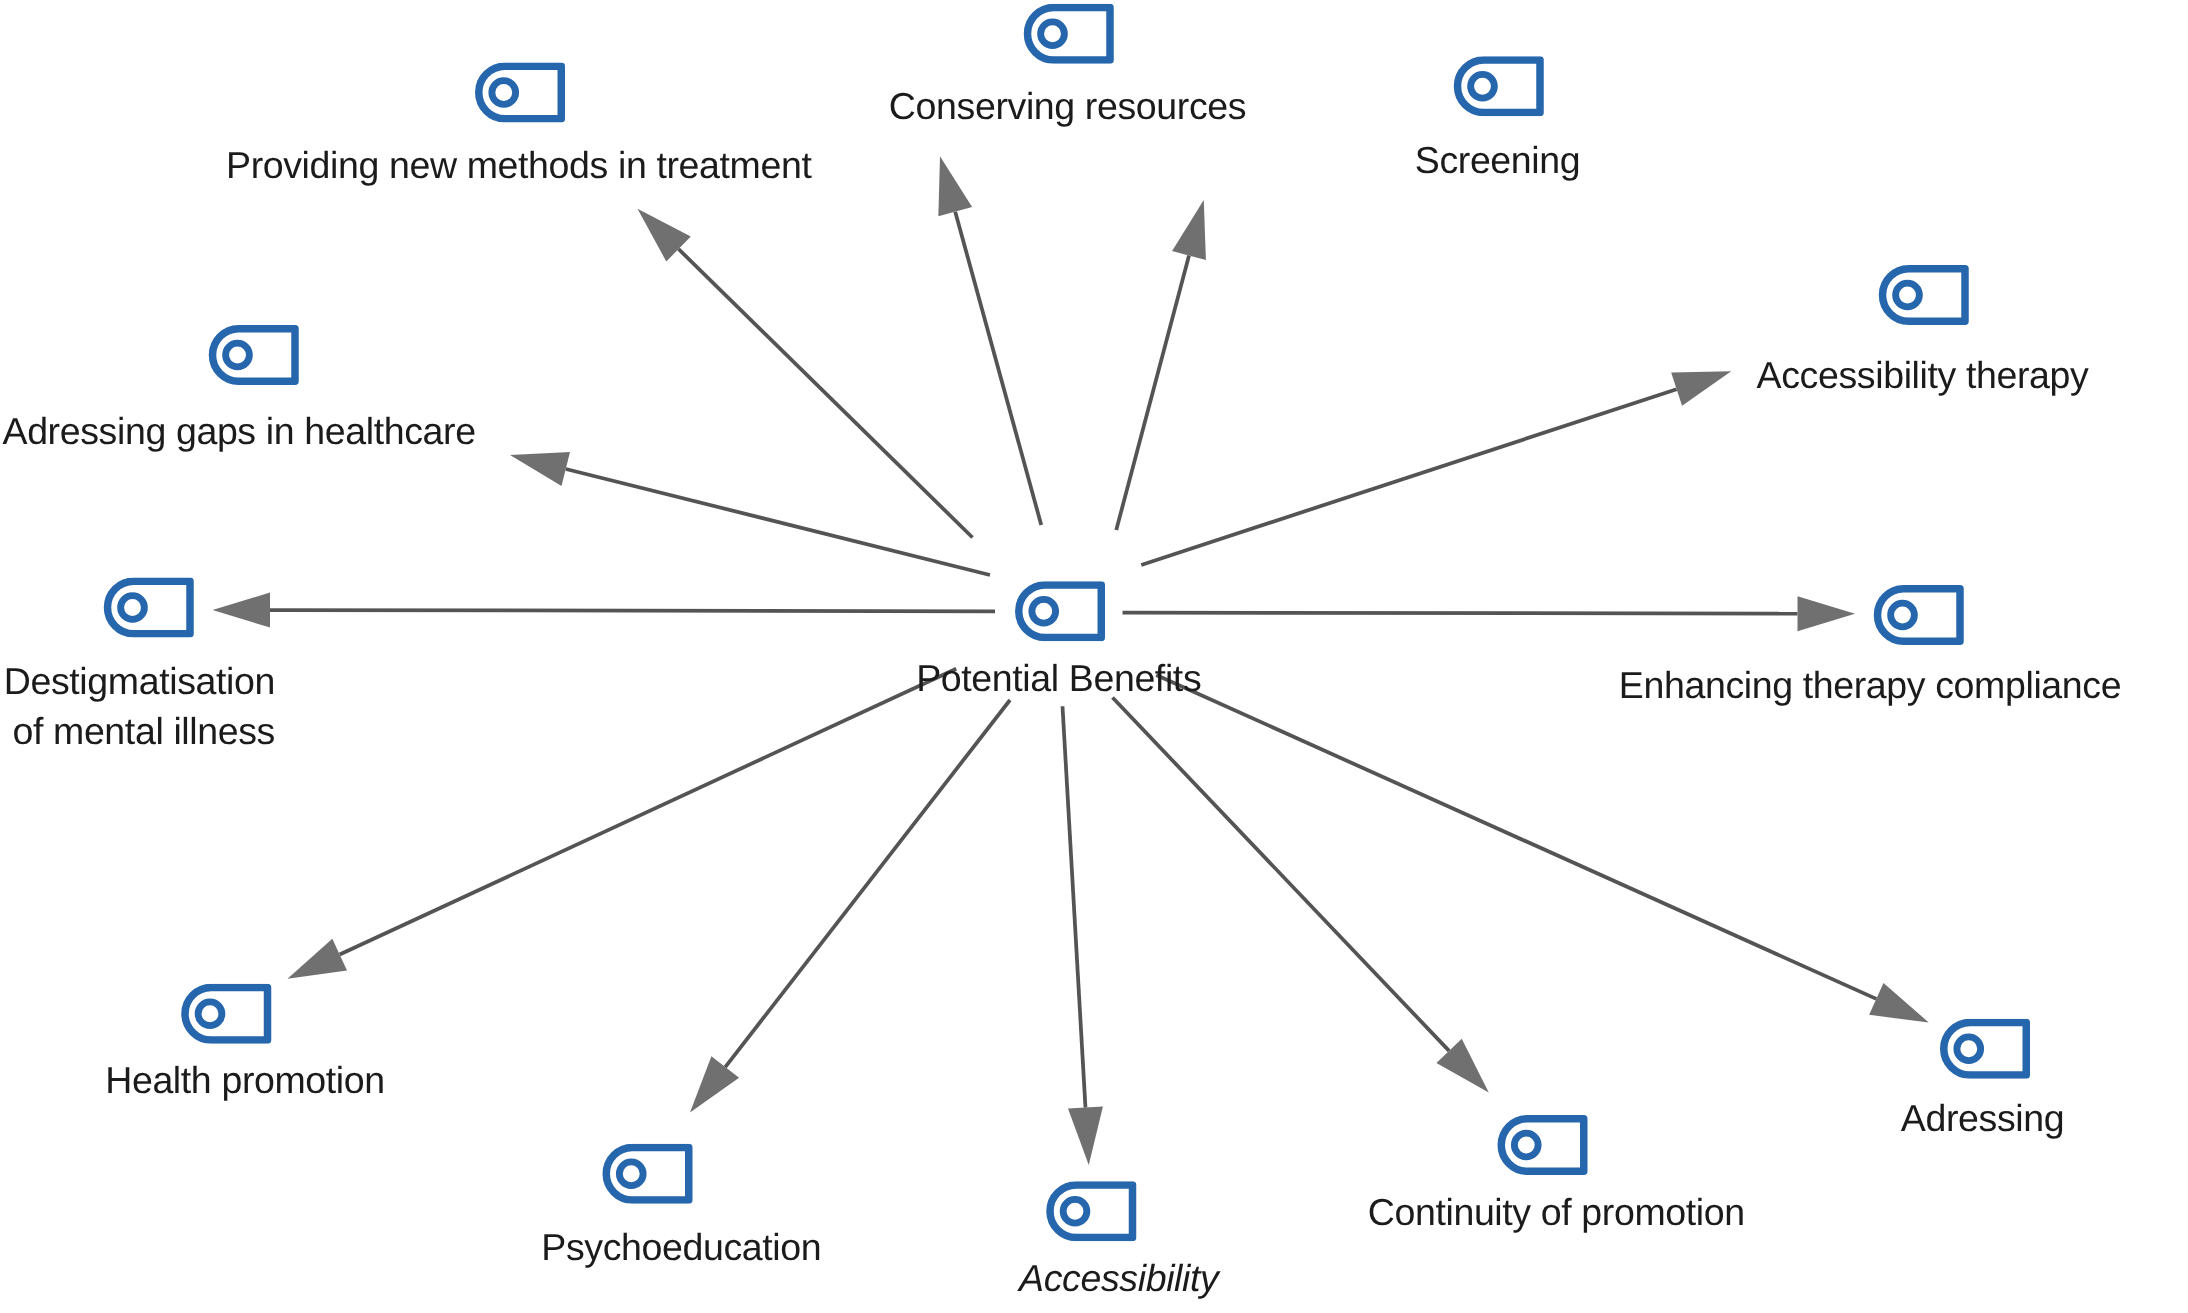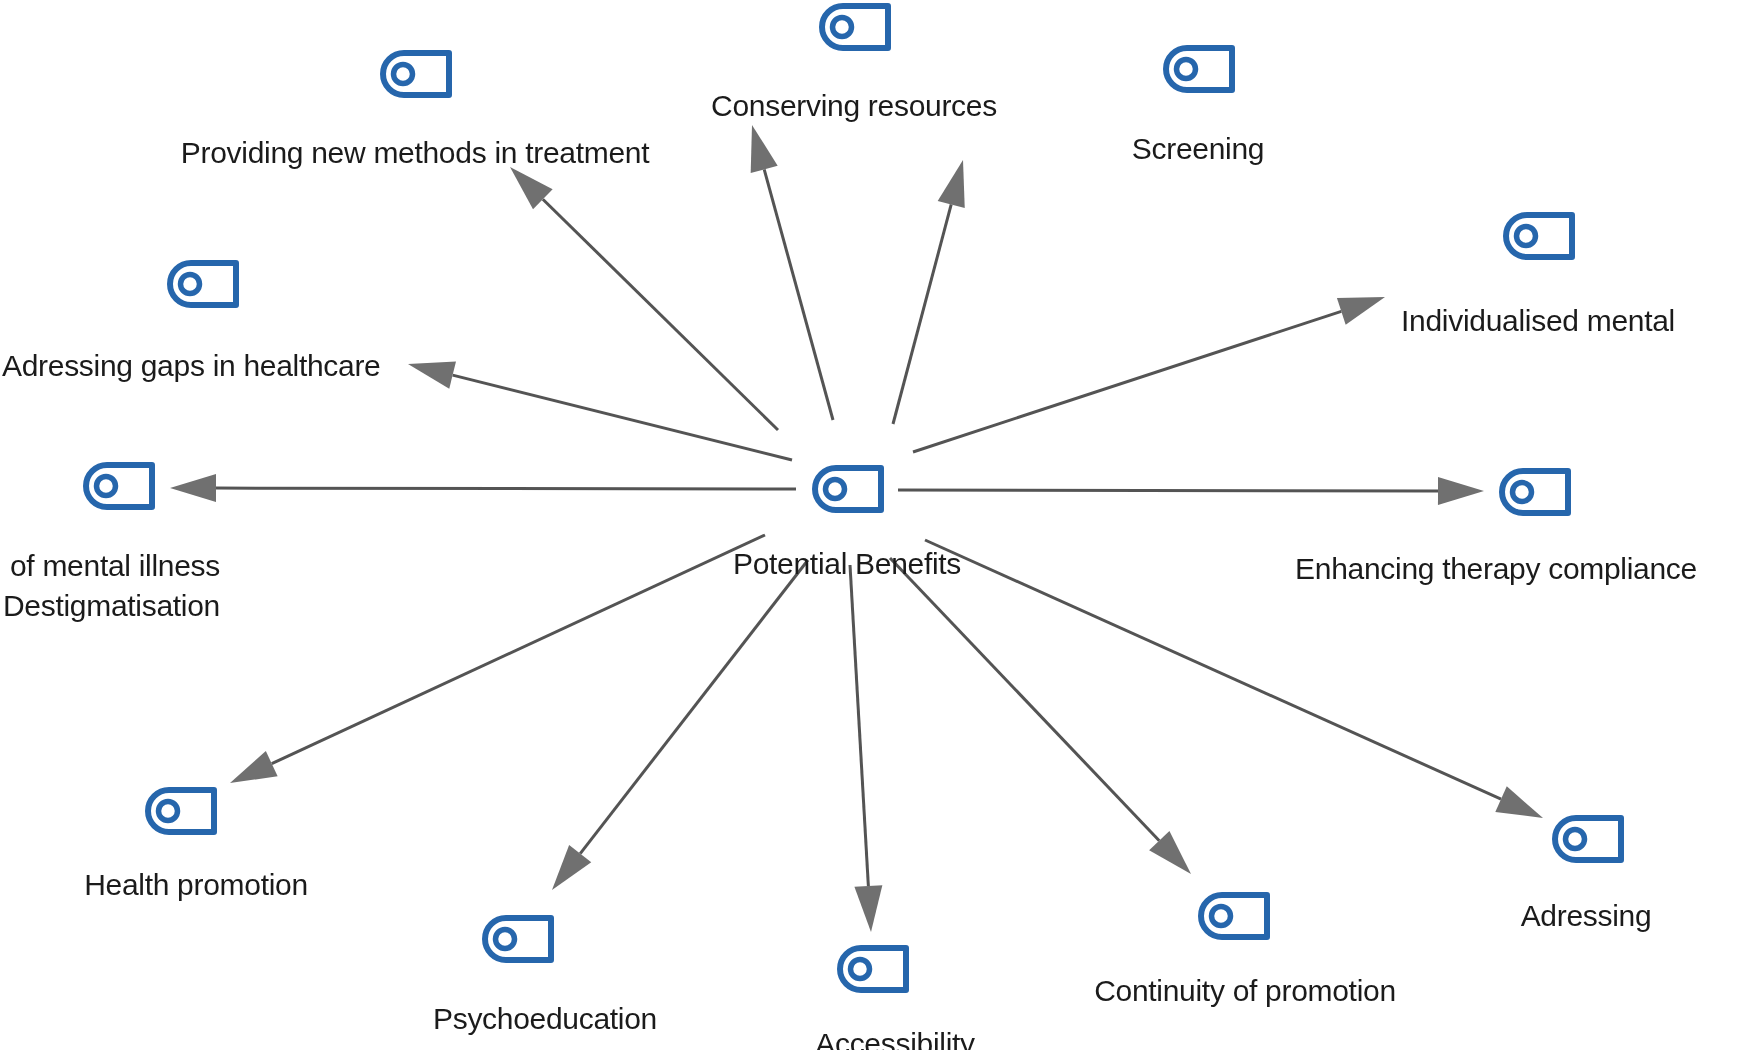"Conserving resources" .node-label { margin-top: 20px -> none }
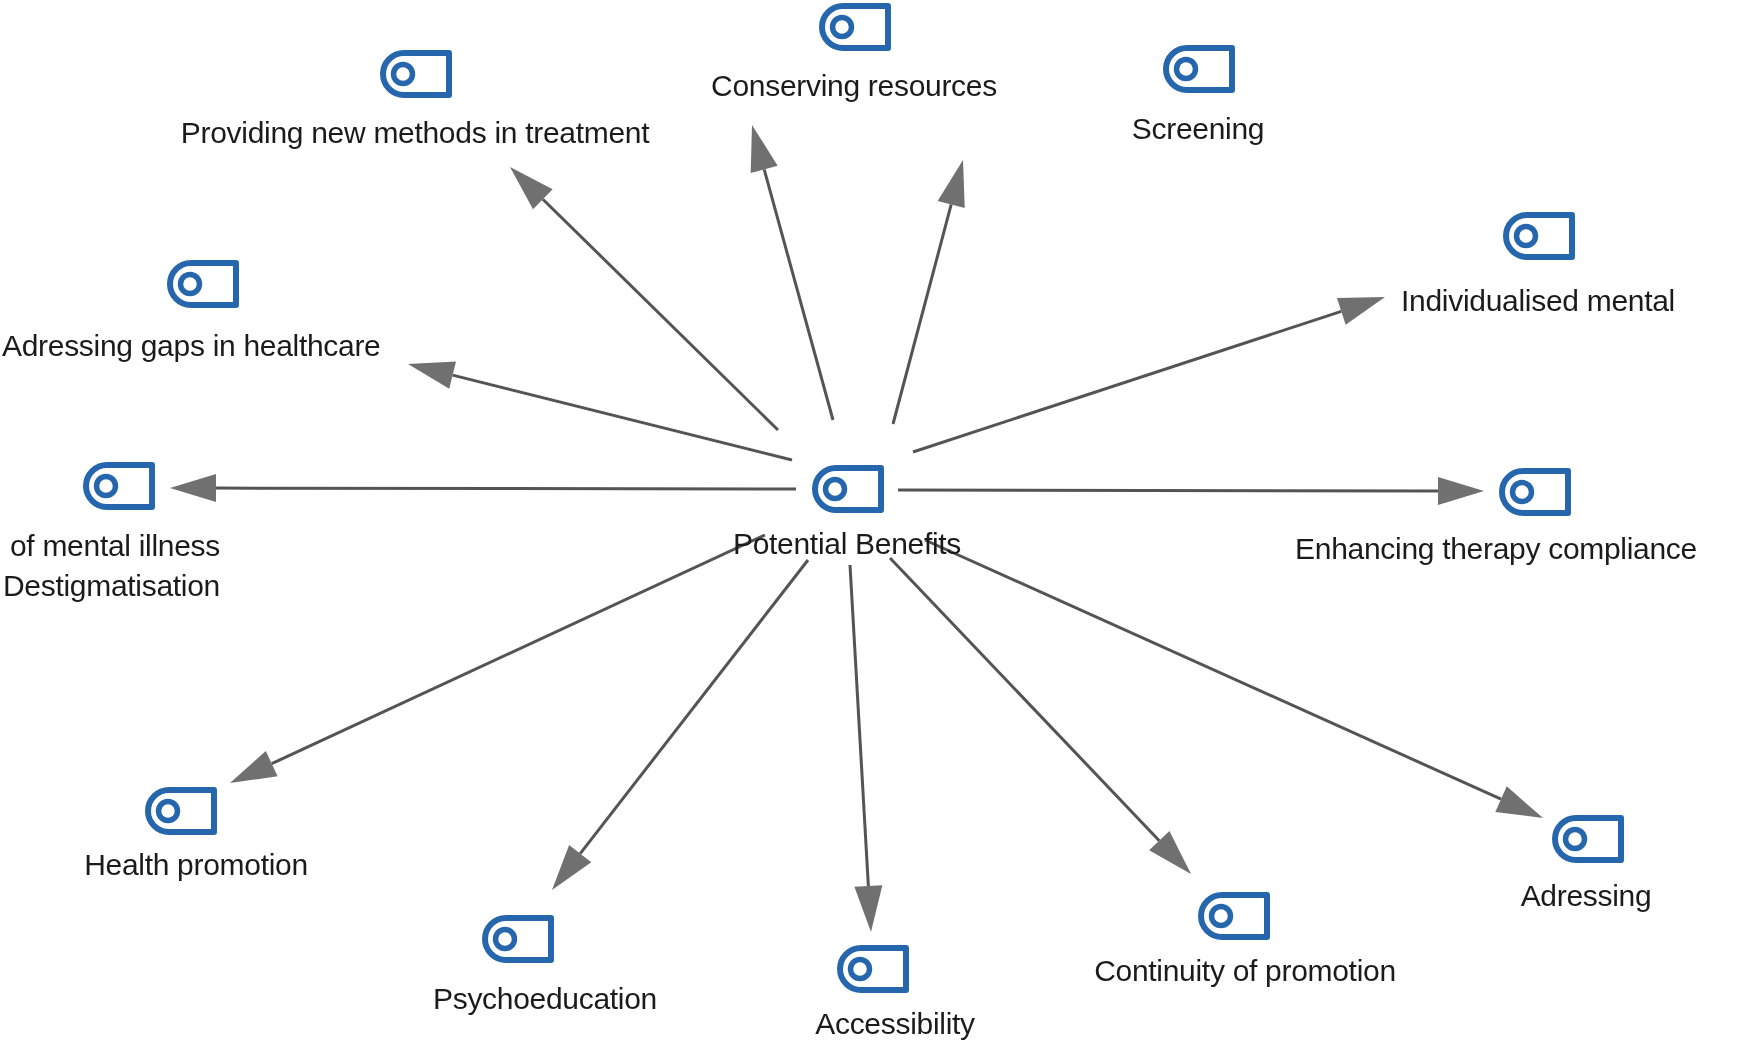"Individualised mental" div.node-label { text: Individualised mental -> Accessibility therapy }
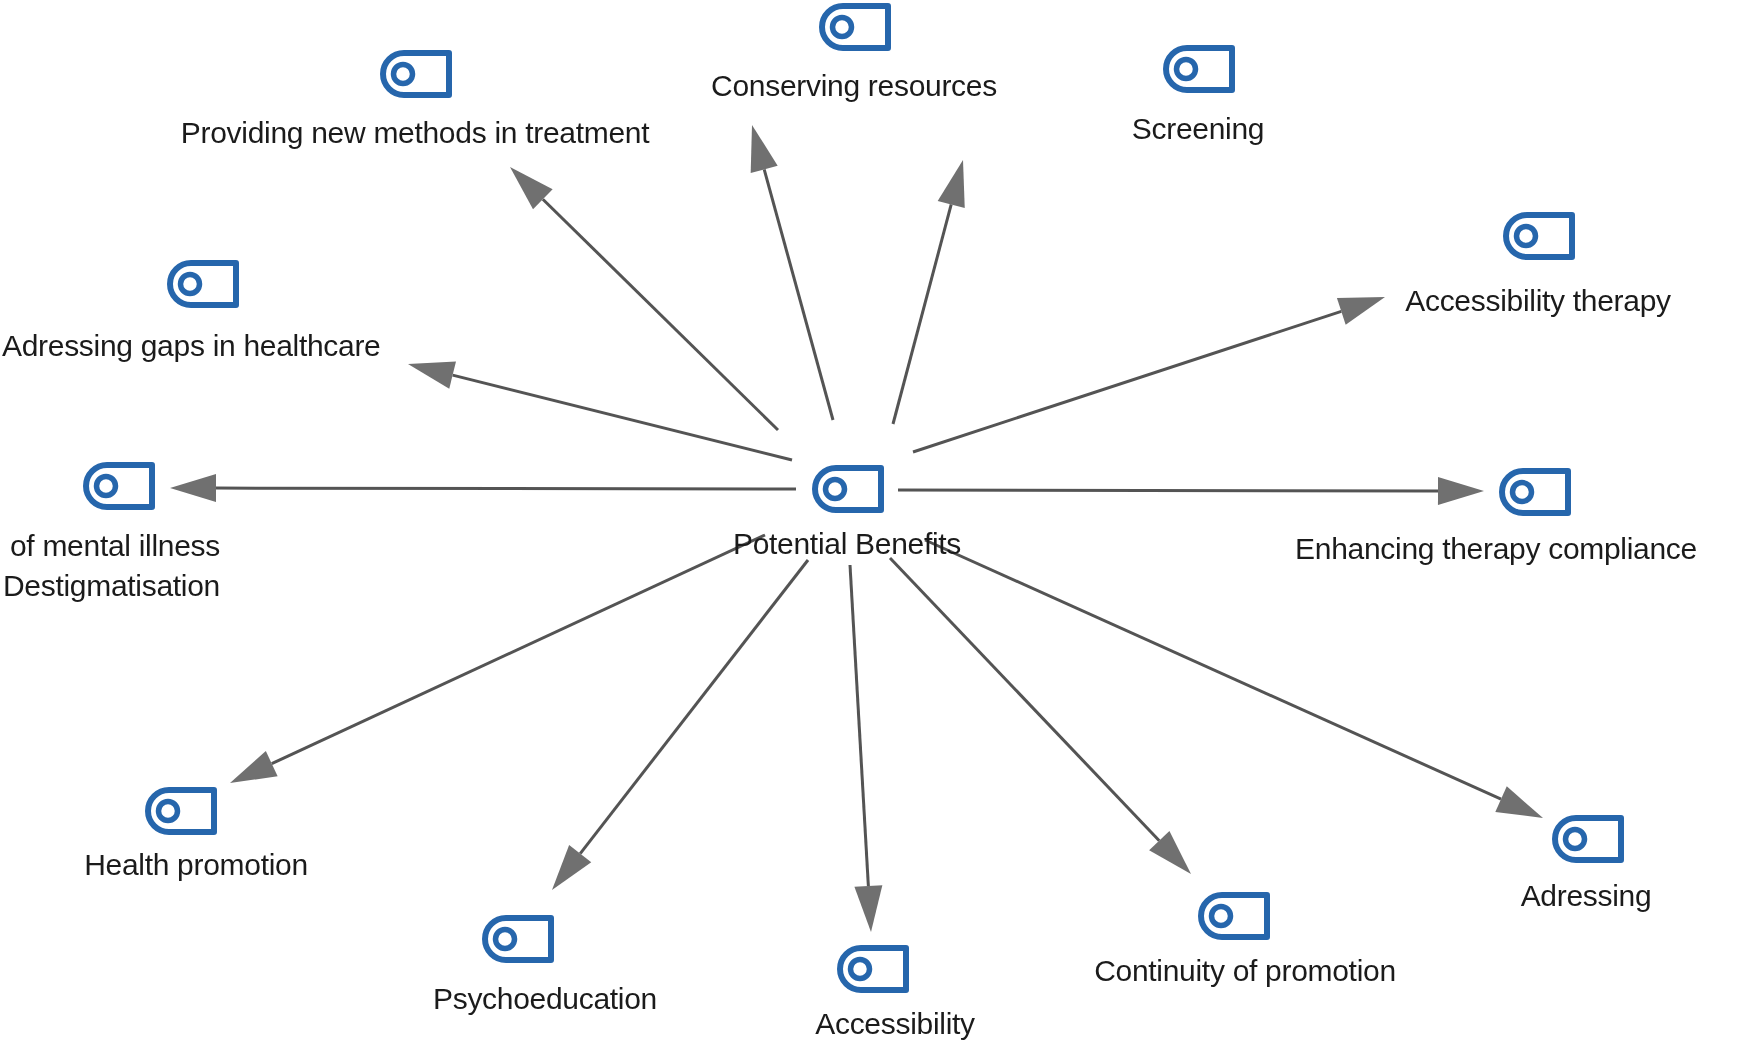"of mental illness" div { order: before "Destigmatisation" -> after "Destigmatisation" }
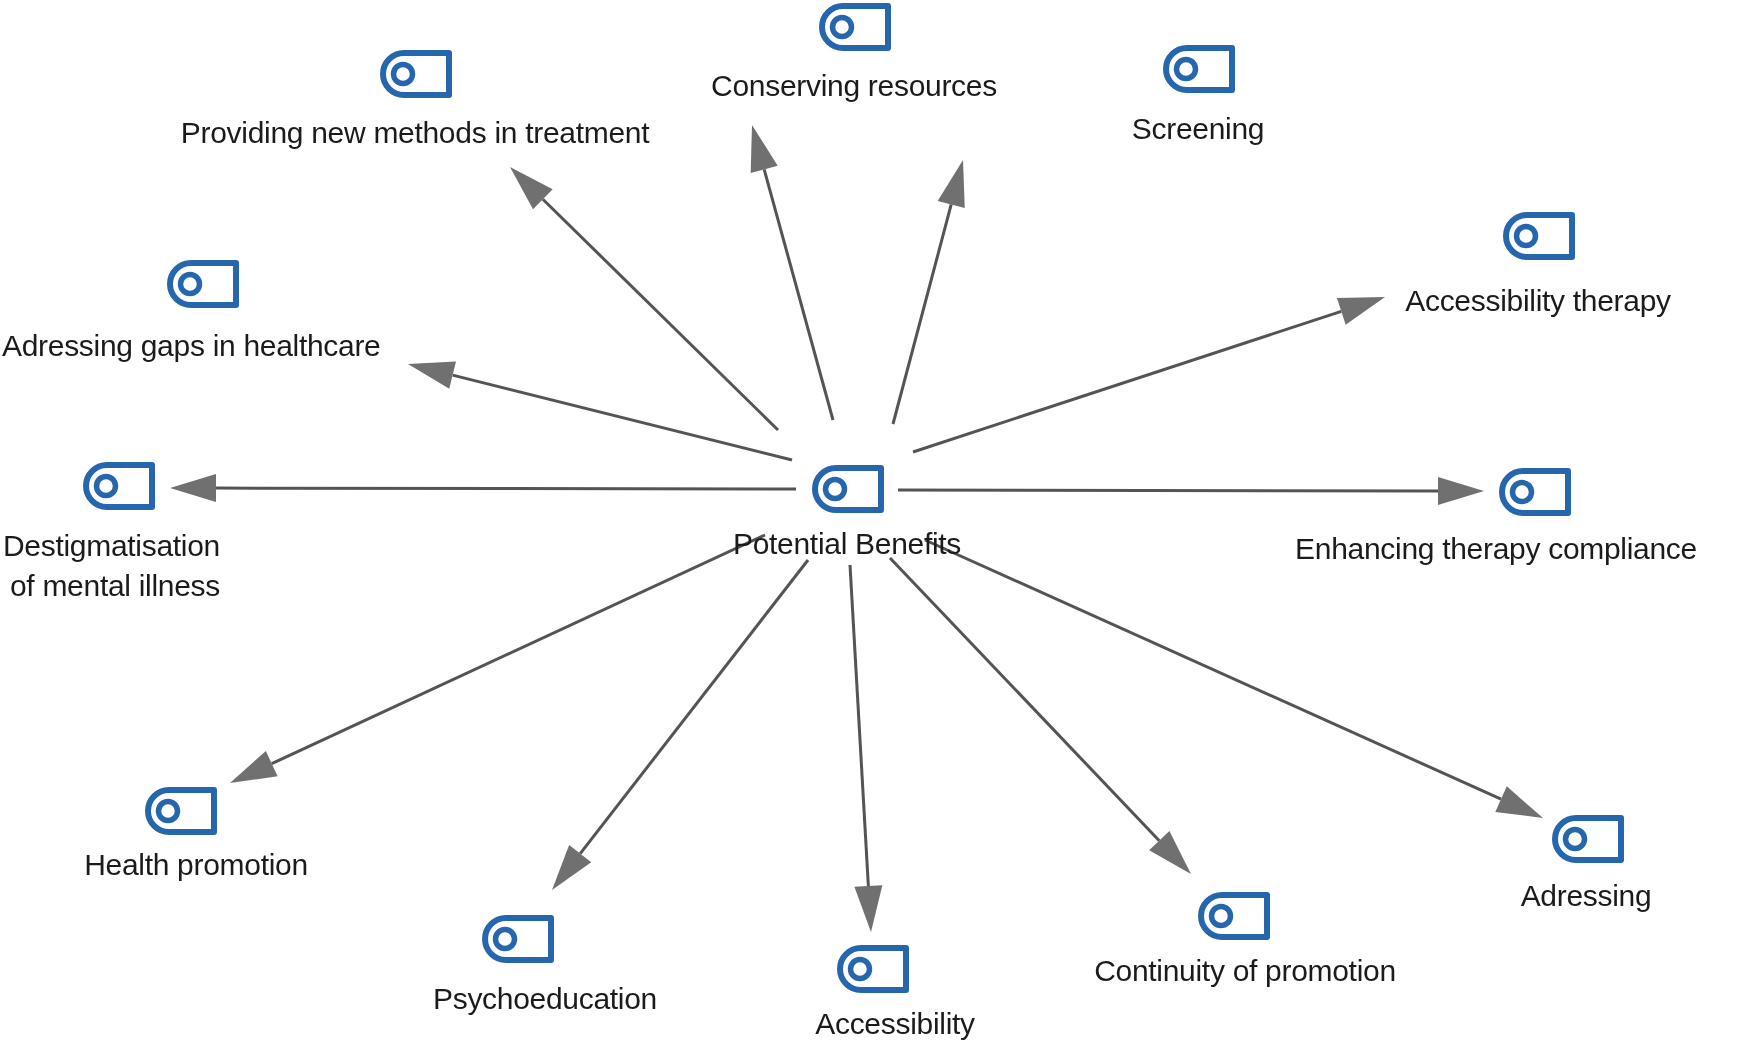"Accessibility" div.node-label { font-style: none -> italic }
